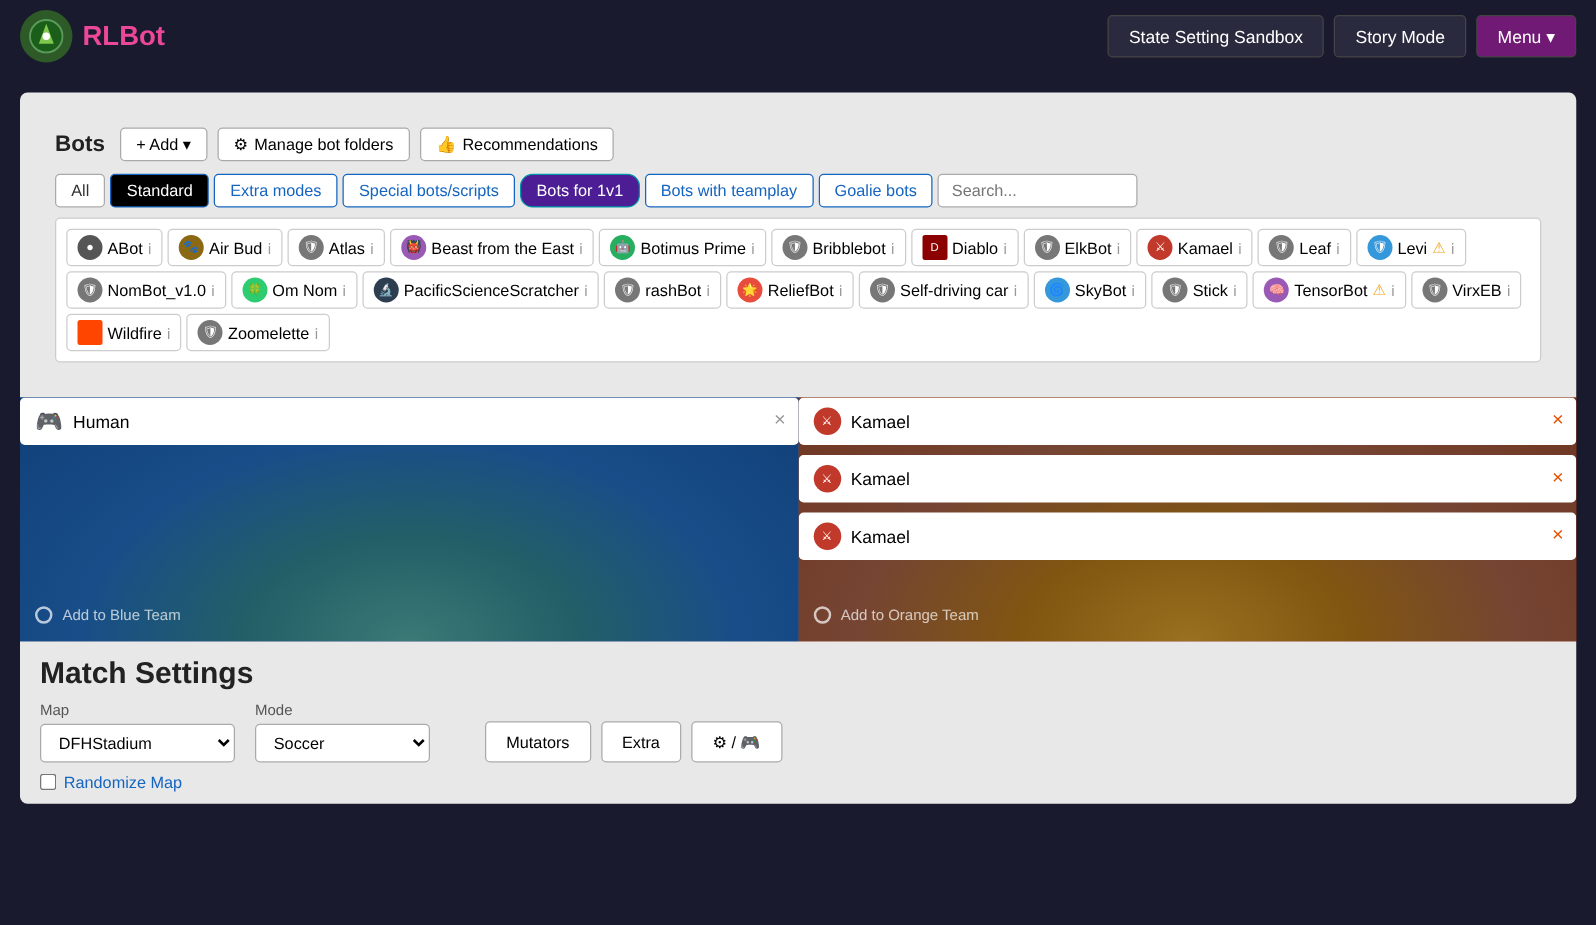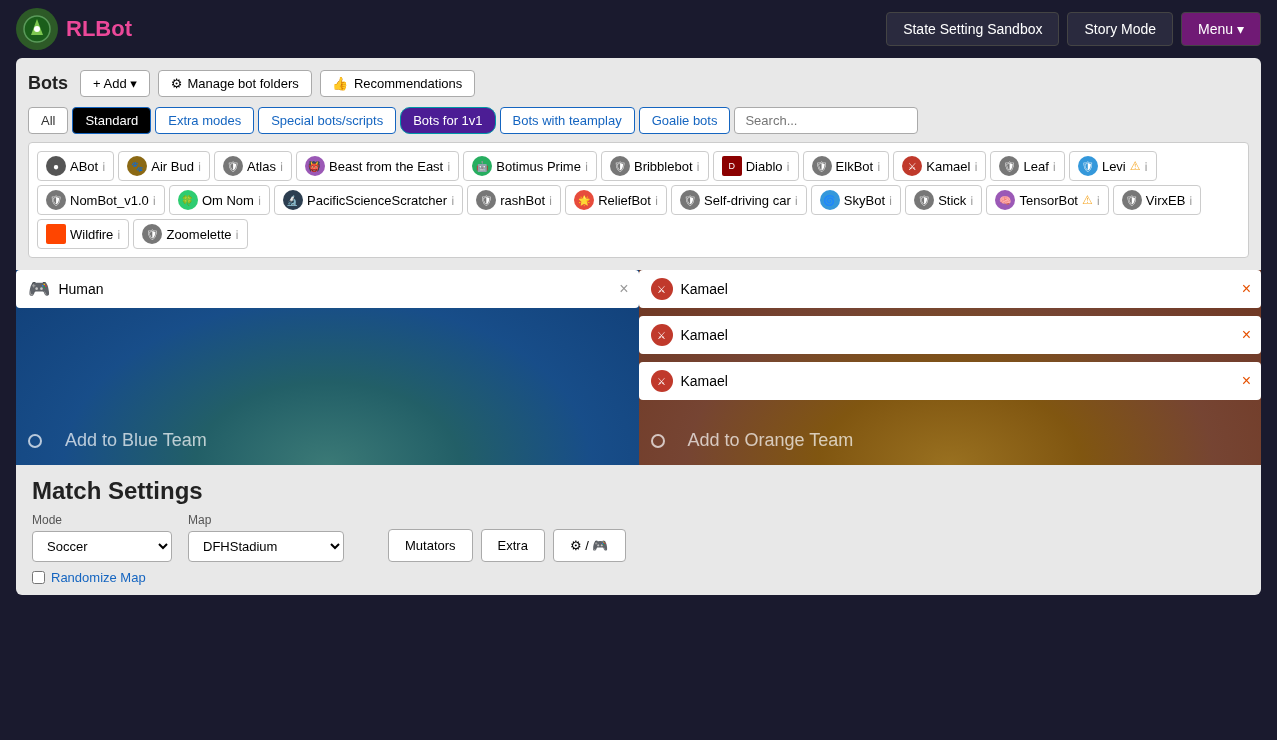"Bots" .bots-wrapper { margin: 0 16px 0 16px -> 16px 16px 0 16px; padding: 12px -> 28px }
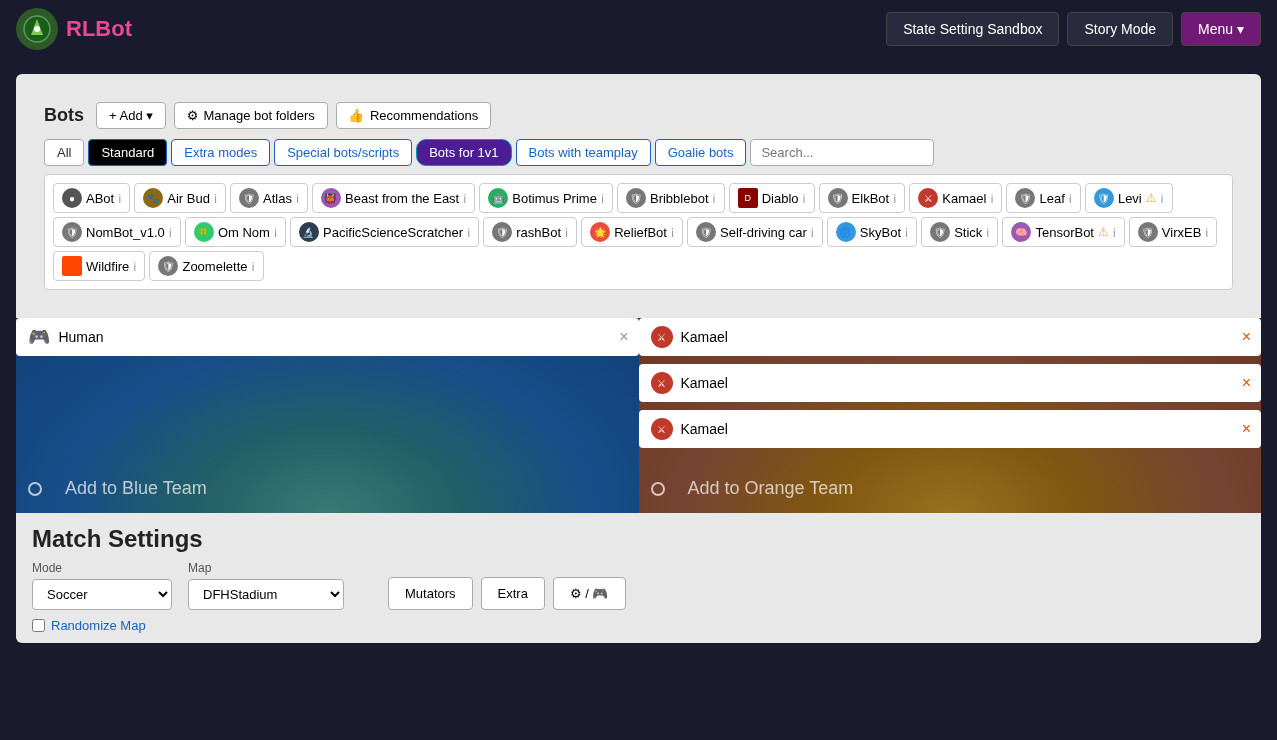"Search..." .search-input { width: 184px -> 160px }
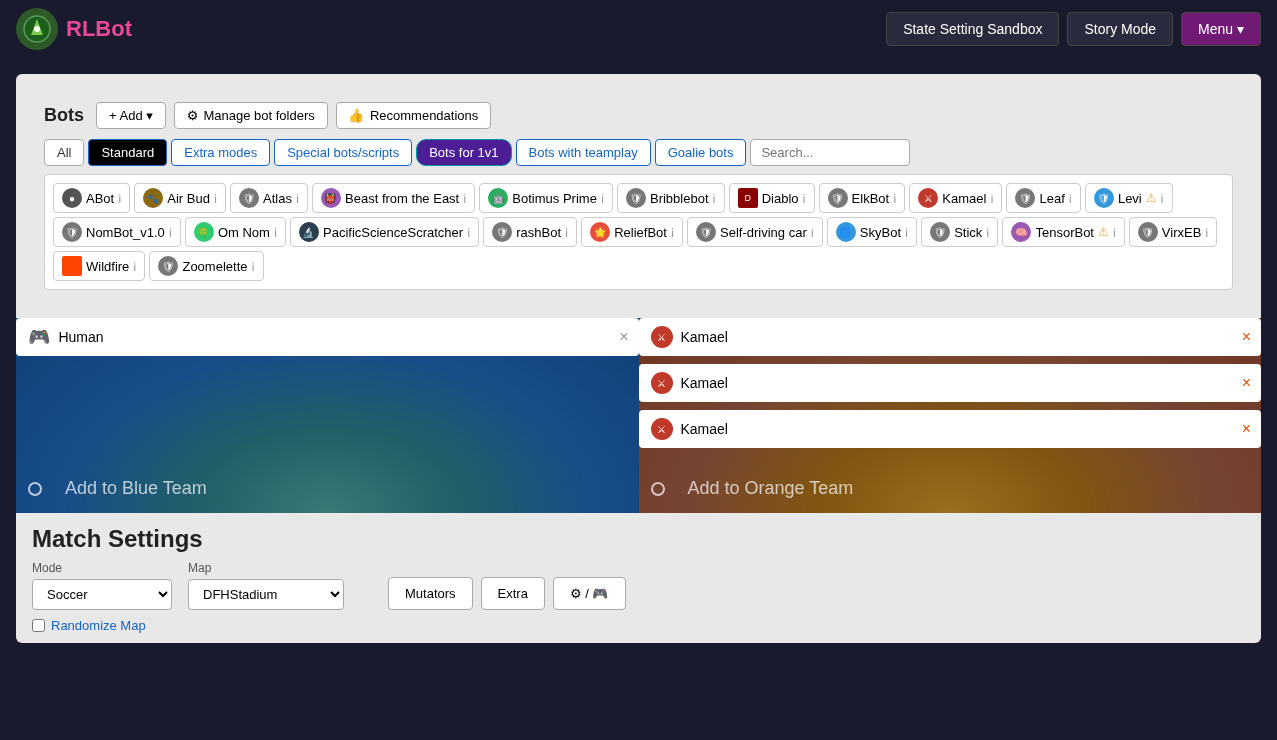"Add to Blue Team" .add-team-btn { font-size: 18px -> 12px; gap: 23px -> 8px }
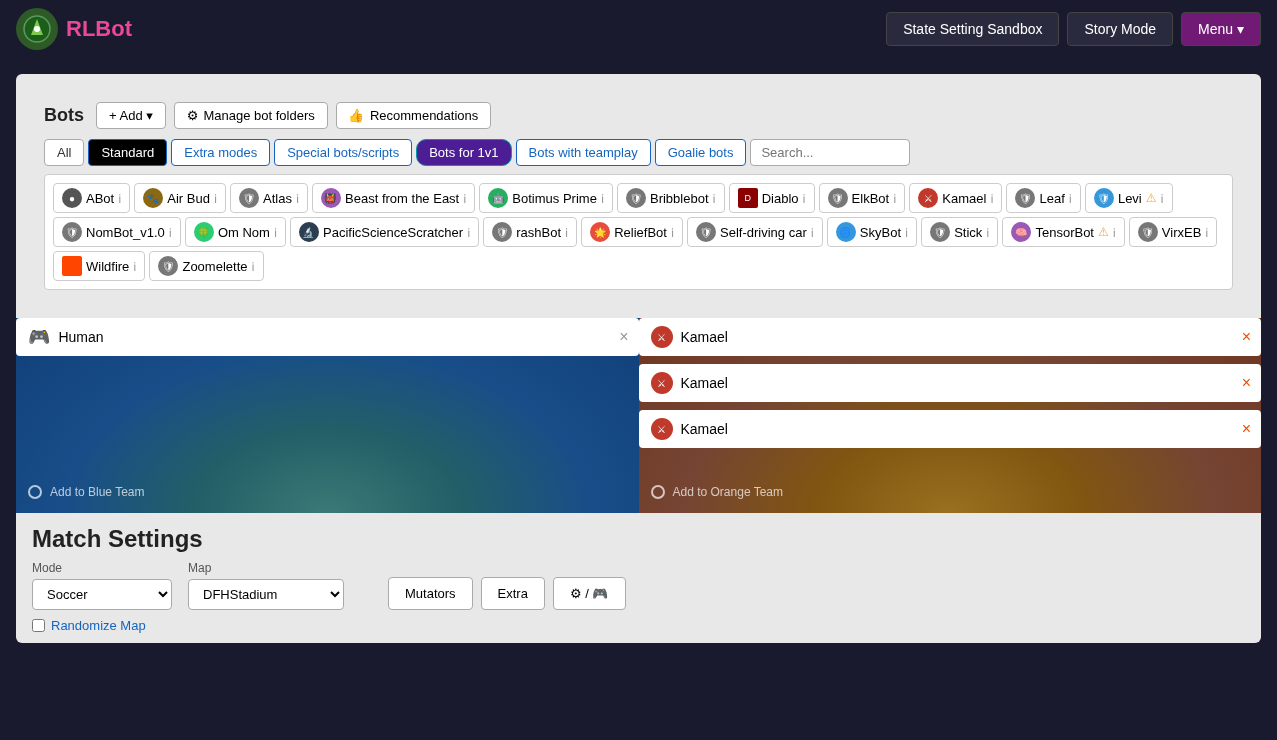"Mode" div.setting-group { order: before "Map" -> after "Map" }
